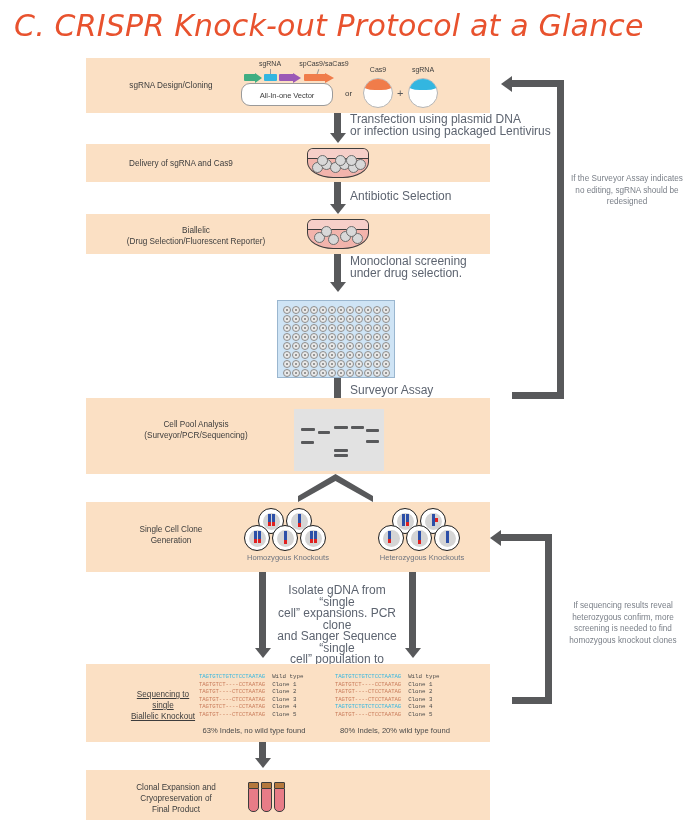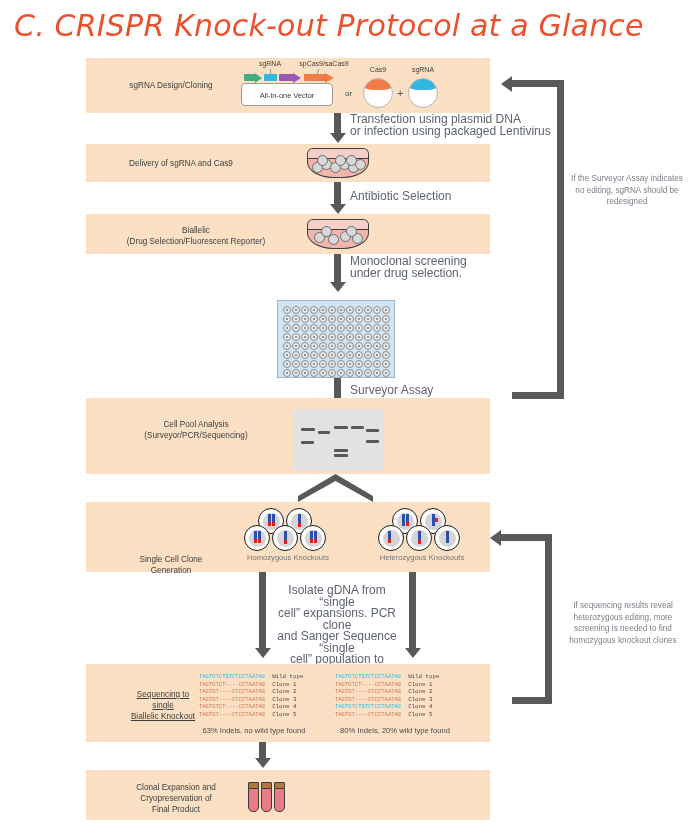"All-In-one Vector" .vector-box { border-radius: 4px -> 9px }
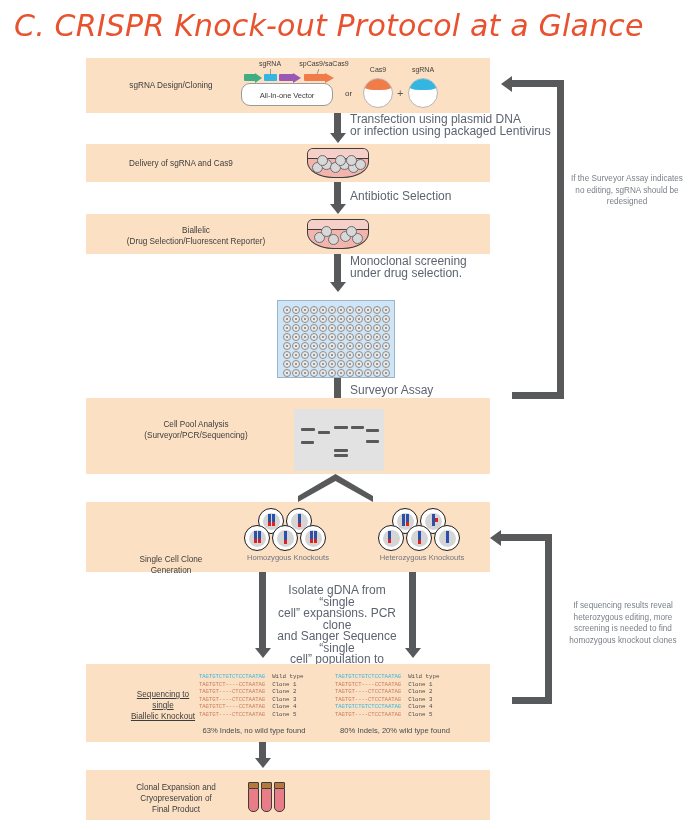"Single Cell Clone" div.panel-label { margin-top: 30px -> none }
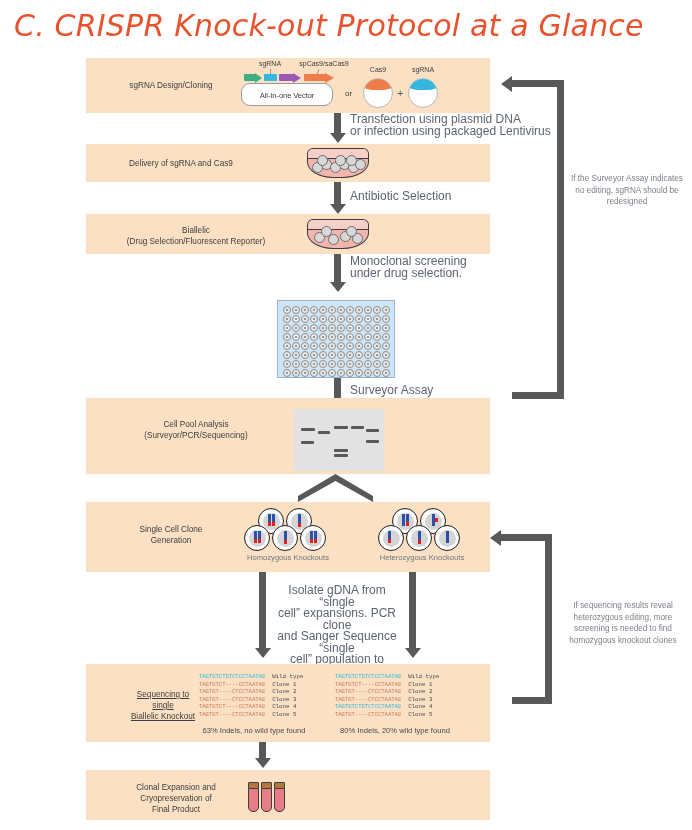"If sequencing results reveal" div.loop-text { text: editing -> confirm }
